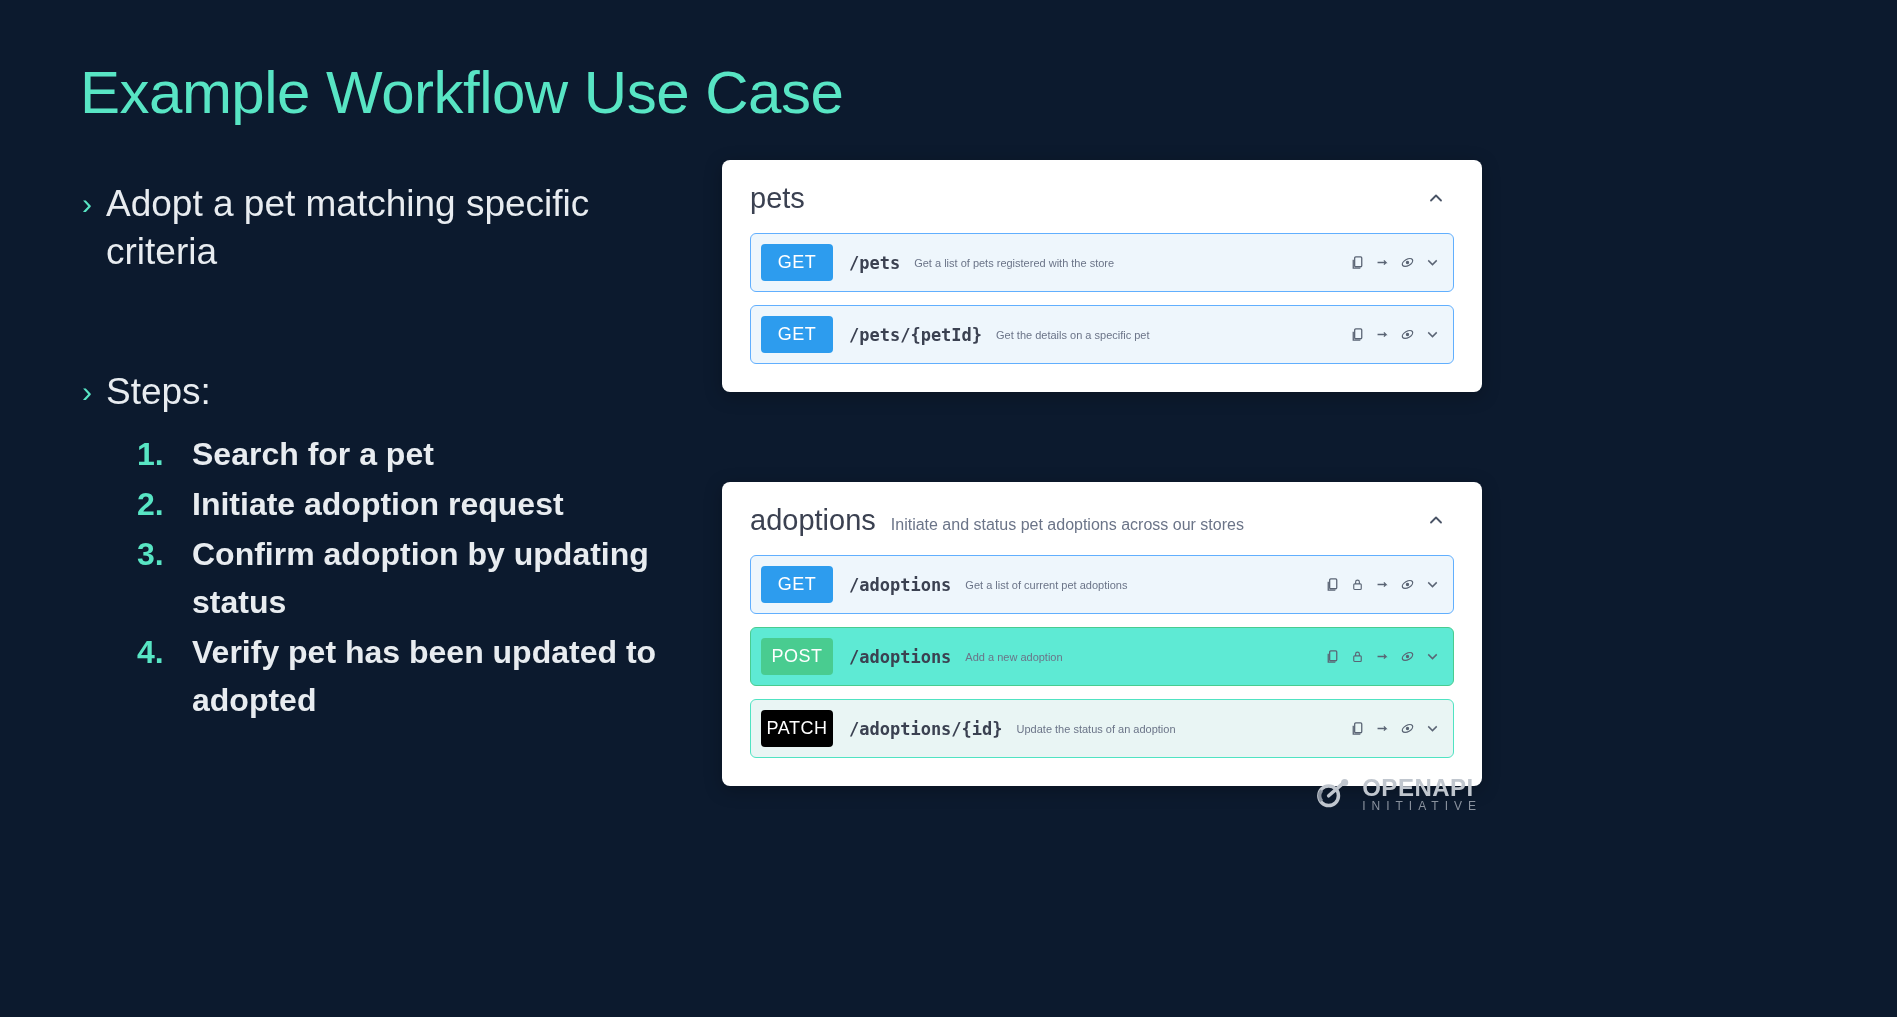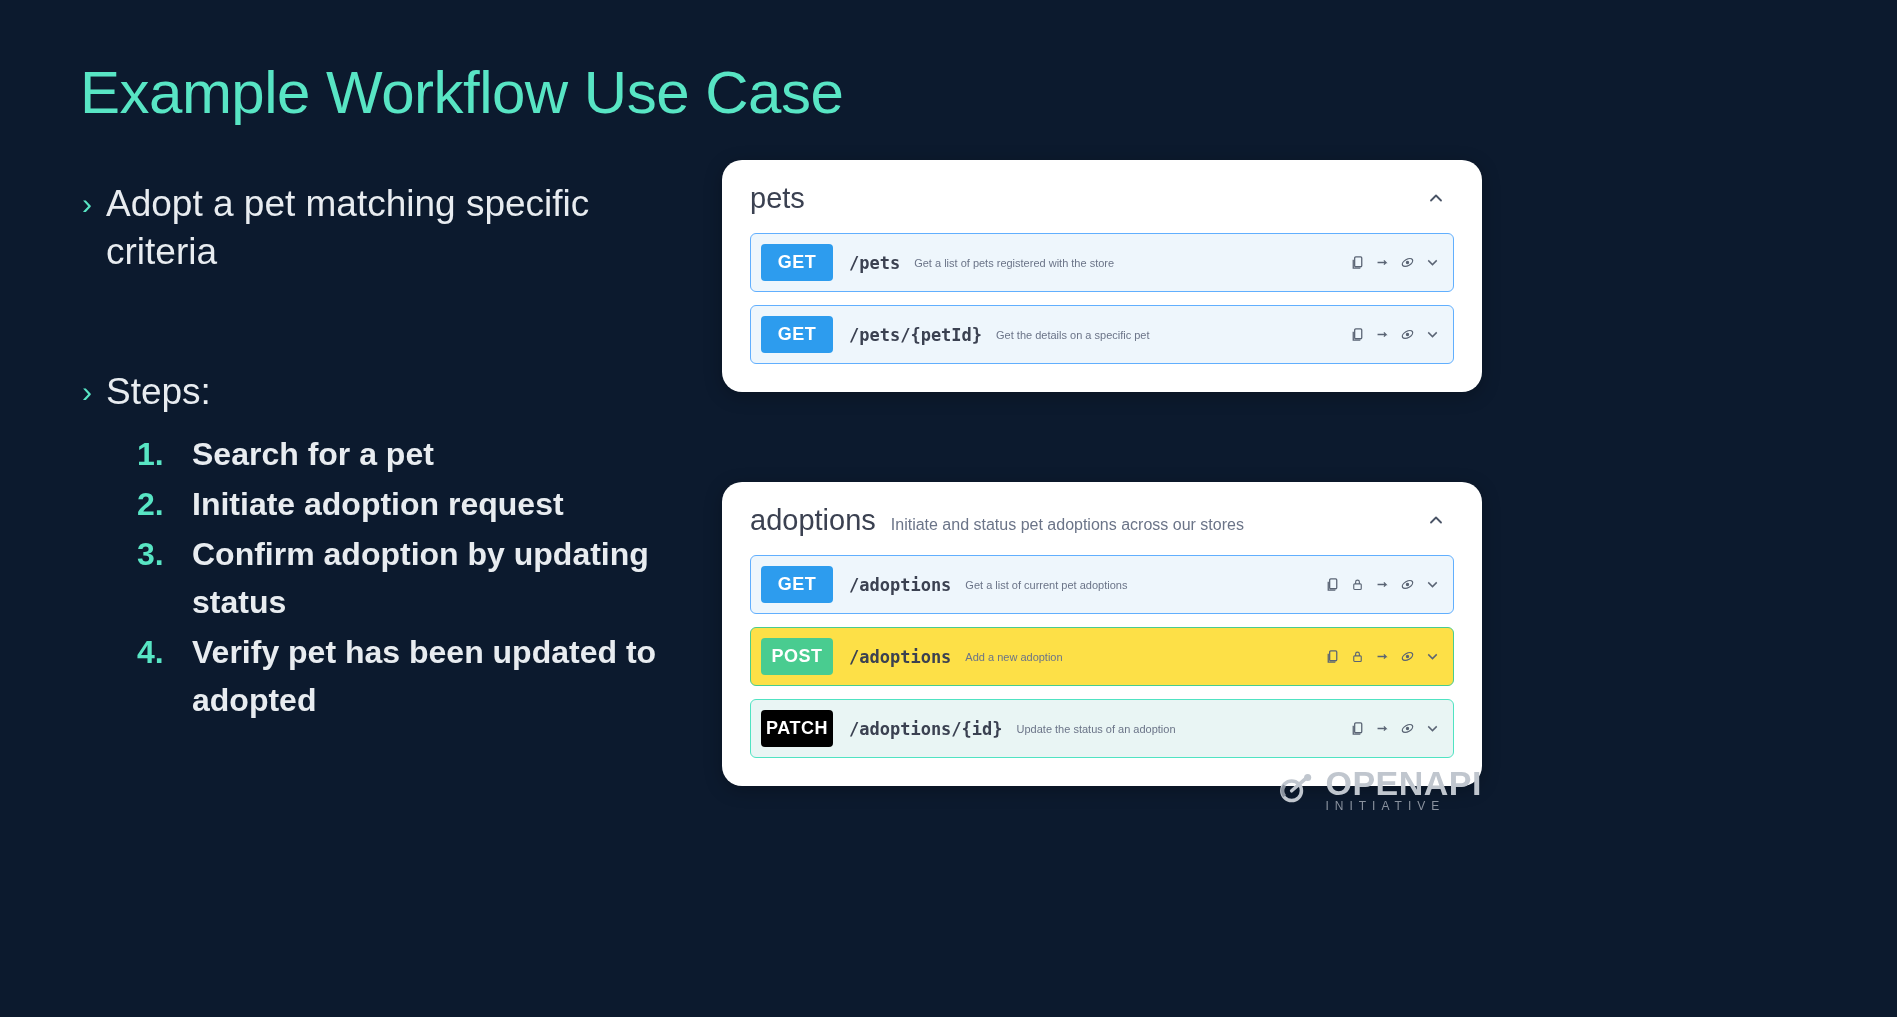"pets" .api-panel { border-radius: 20px -> 8px }
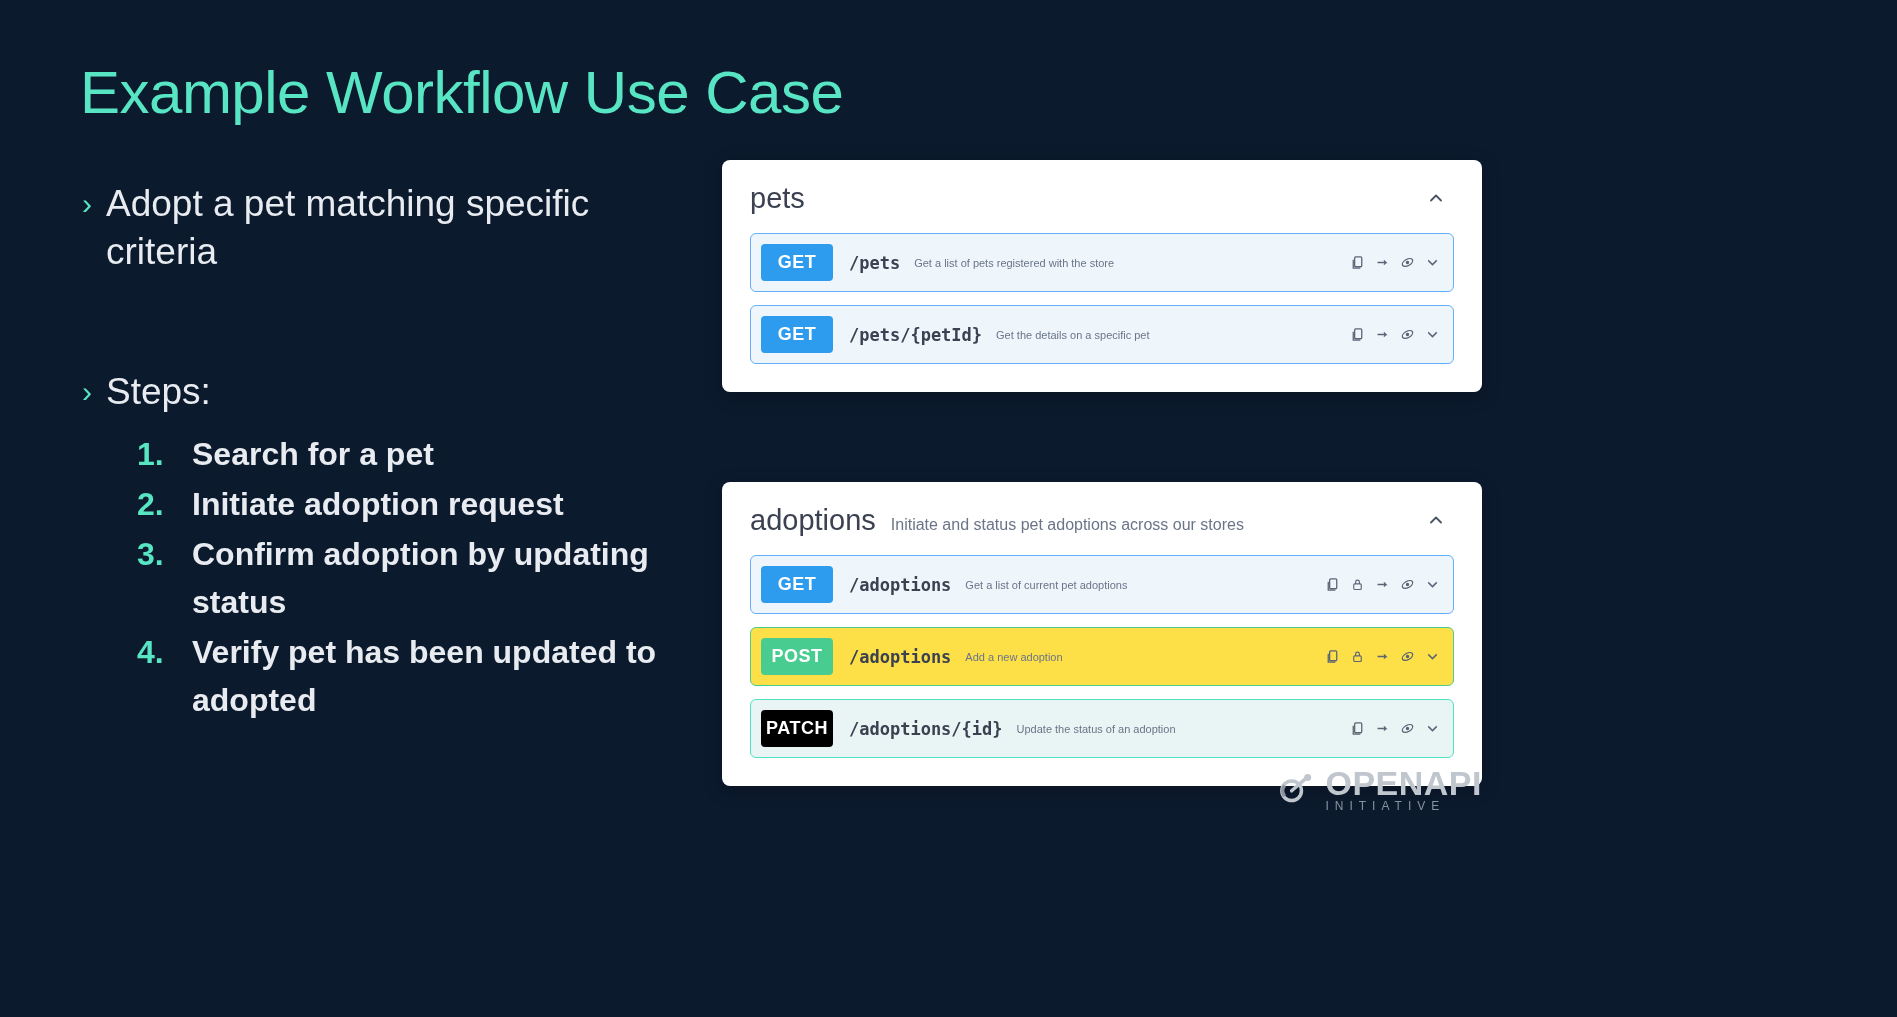"GET" .method-badge { font-weight: 700 -> 400 }
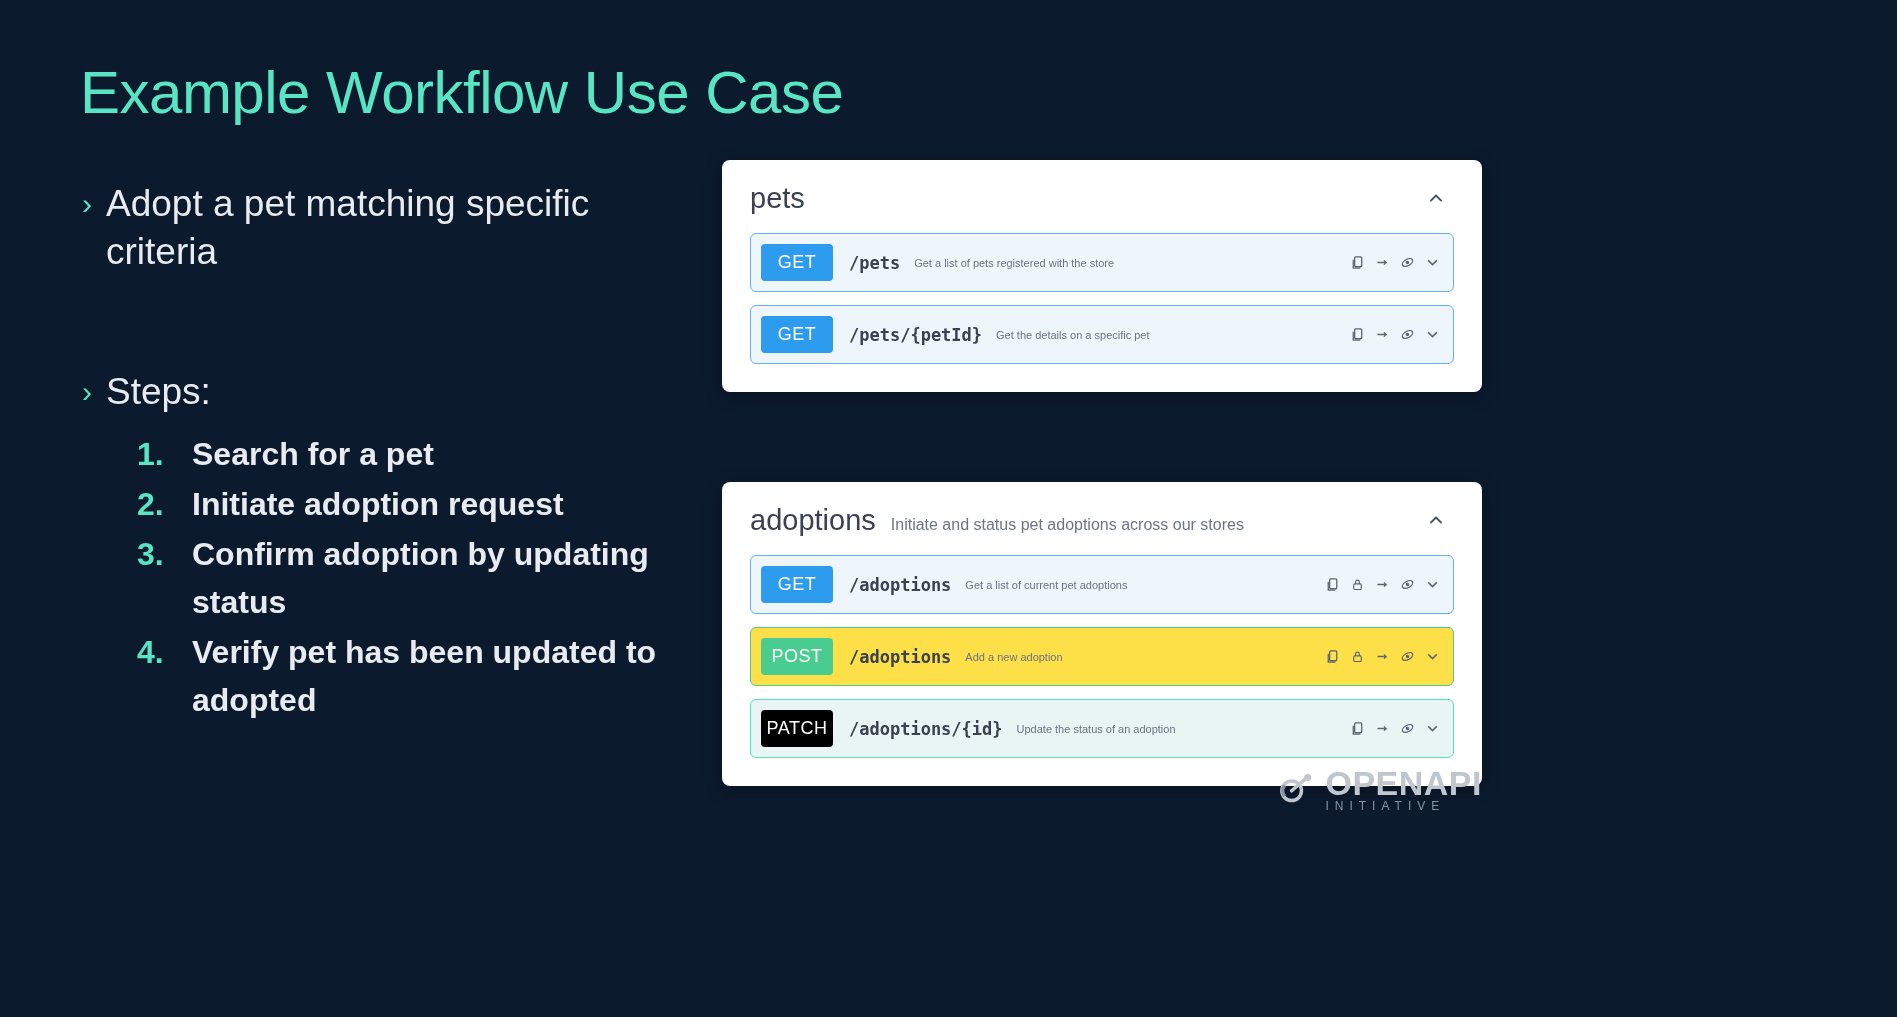"POST" .endpoint-post { background: #fde047 -> #5eead4 }
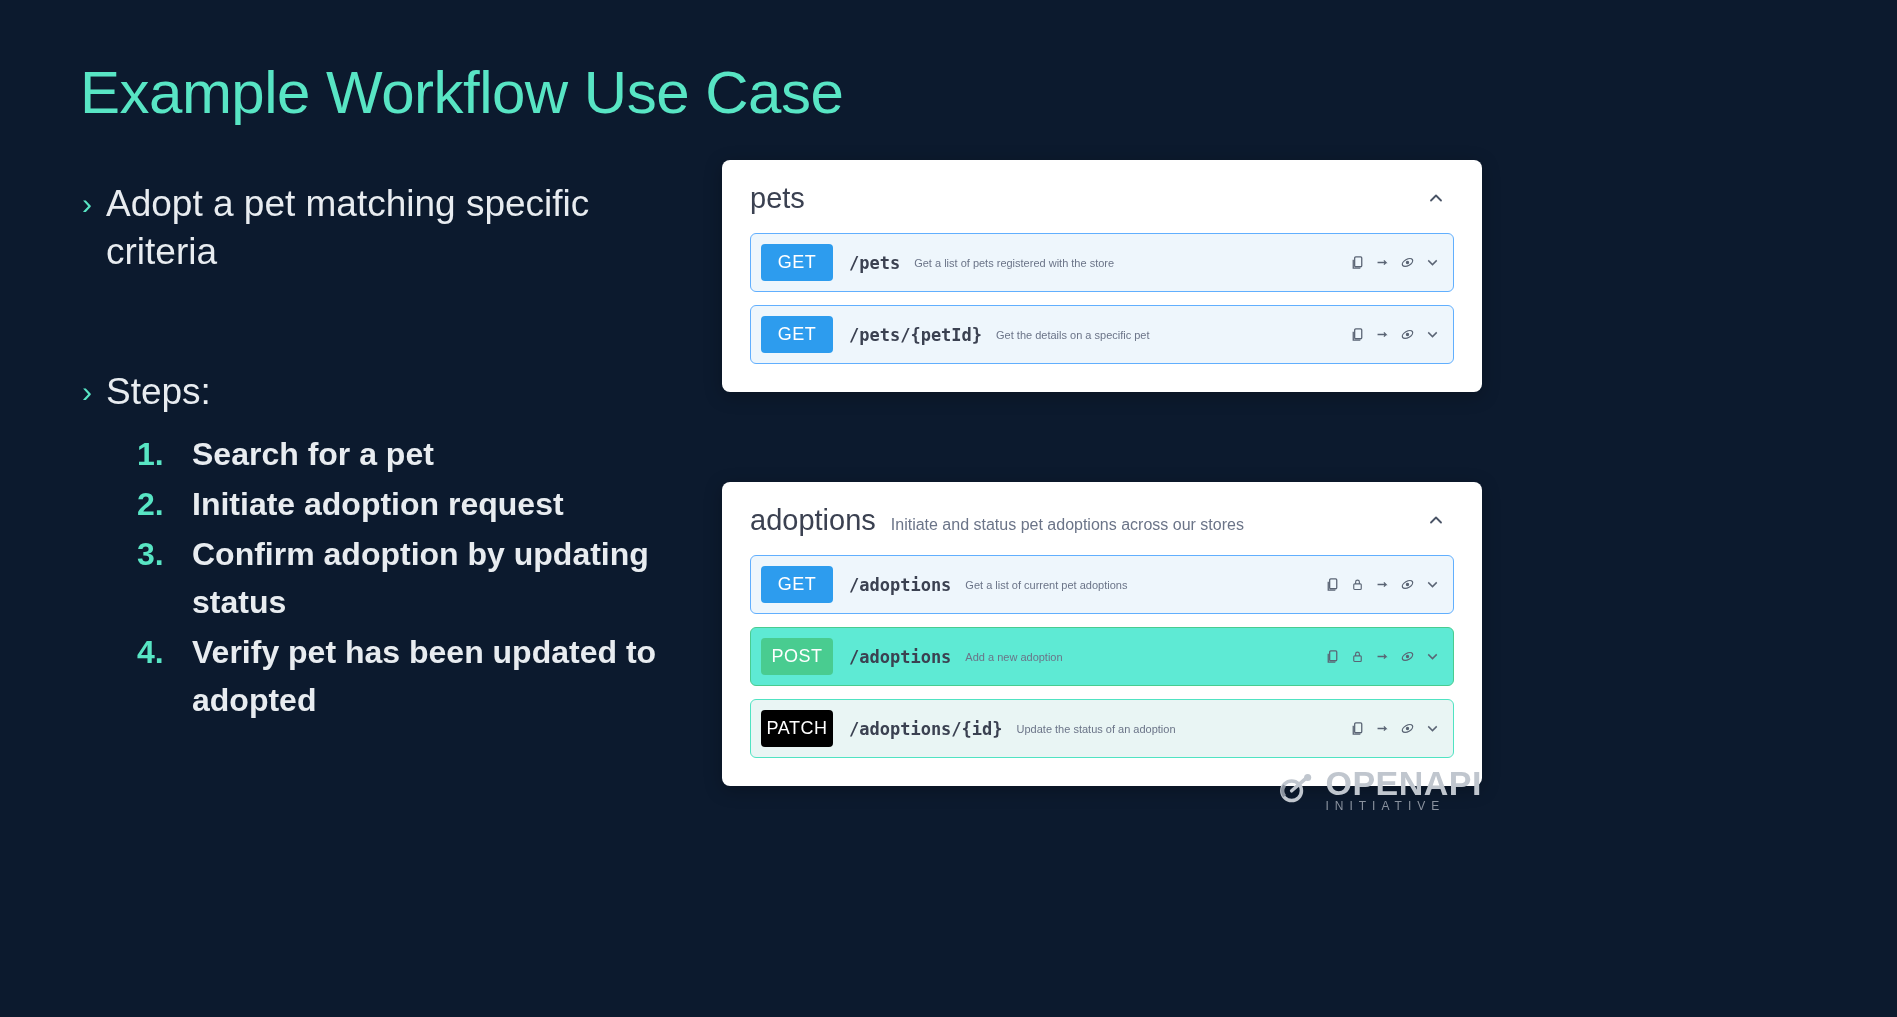"OPENAPI" .logo-main { font-size: 34px -> 24px }
